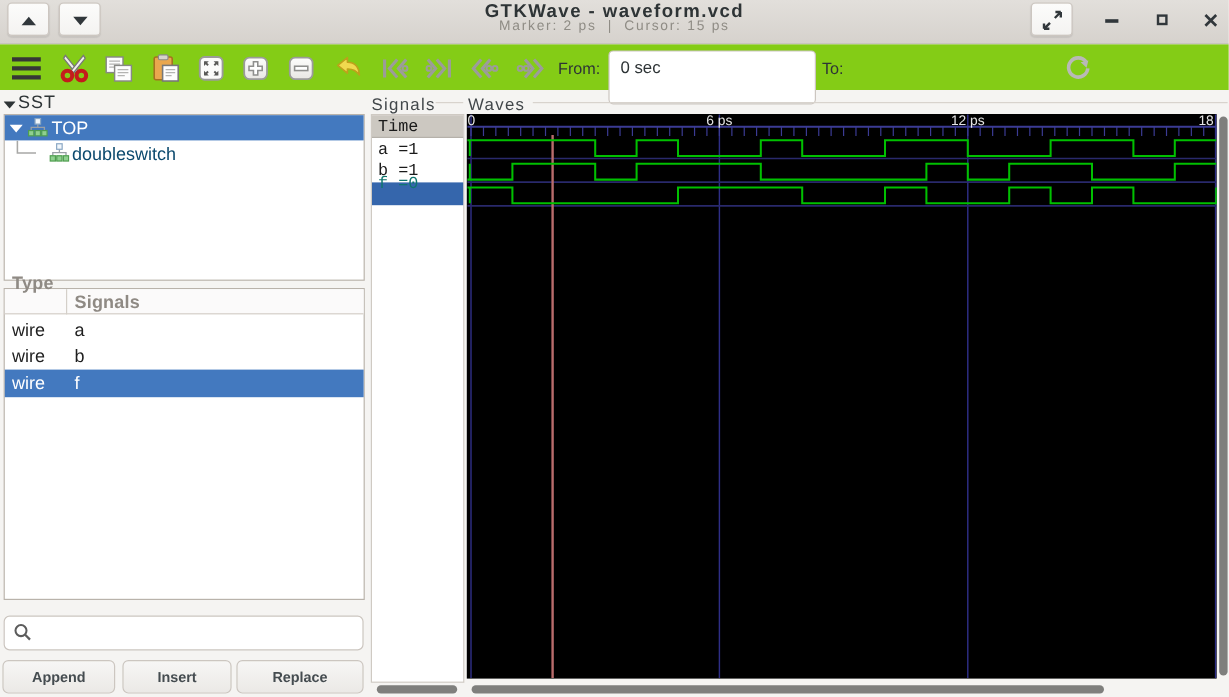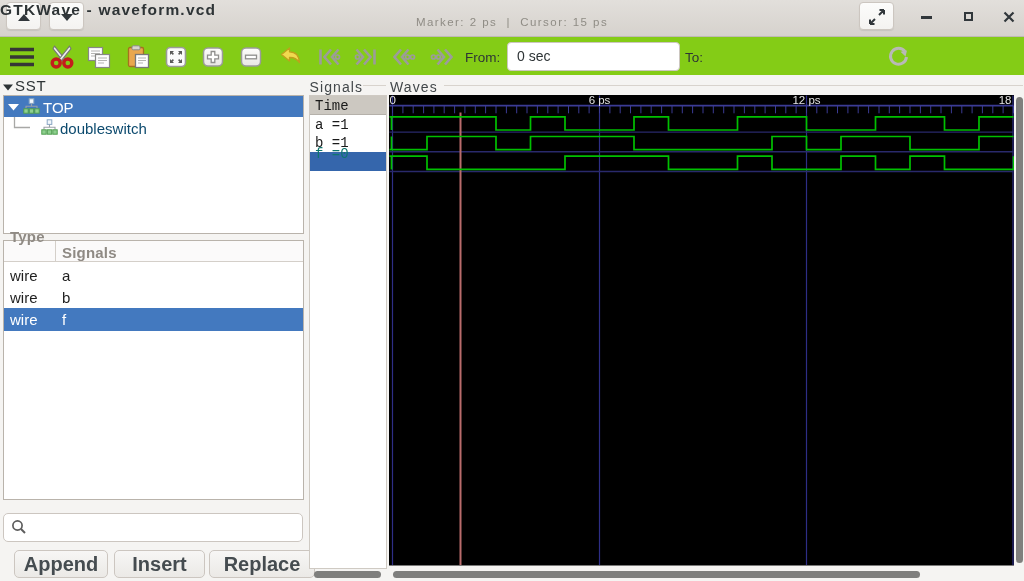"GTKWave - waveform.vcd" #title { text-align: none -> center }
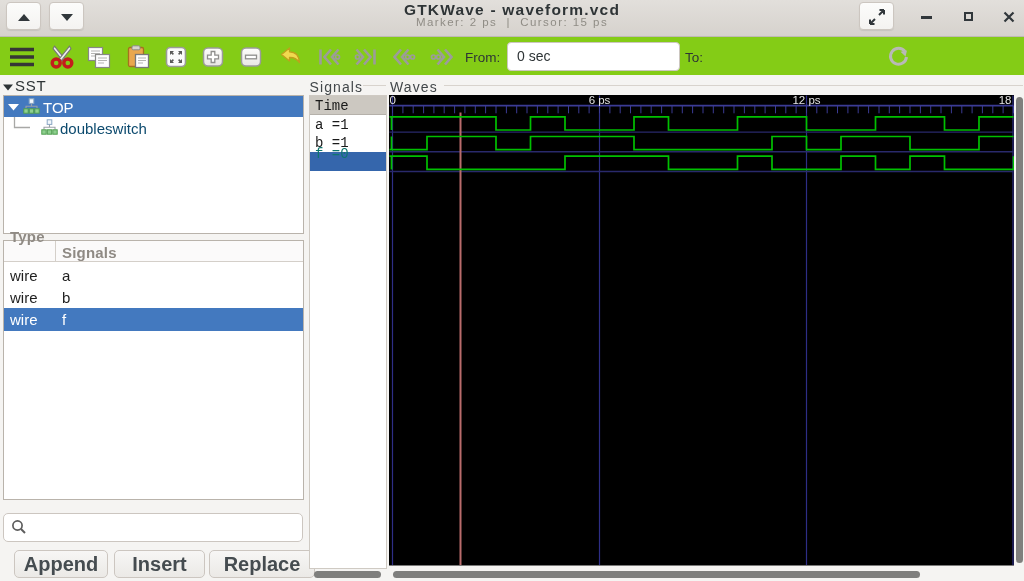"0 sec" .entry { height: 29px -> 45px }
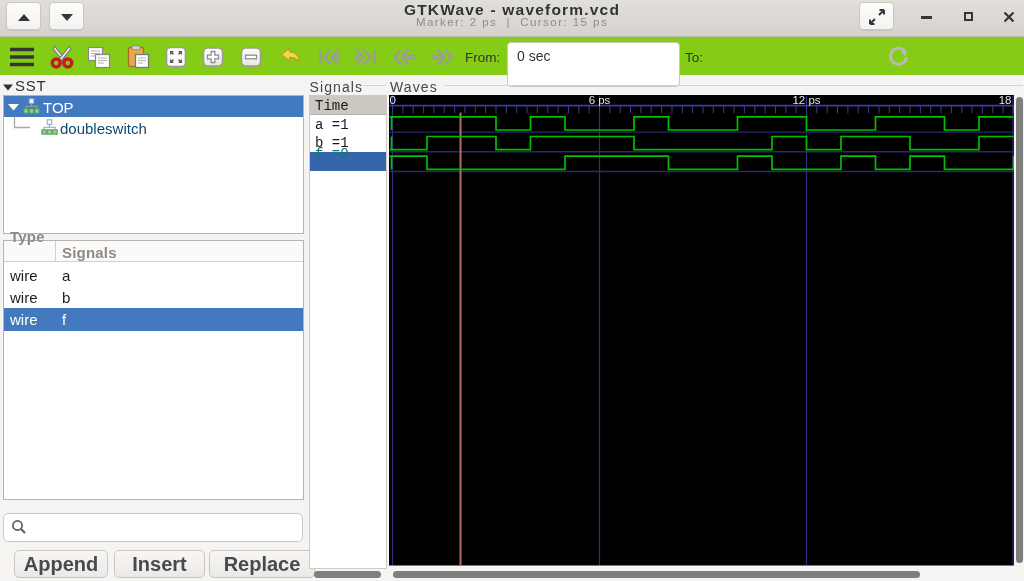"Append" .gbtn { font-size: 20px -> 12px; margin-left: 12px -> none }
